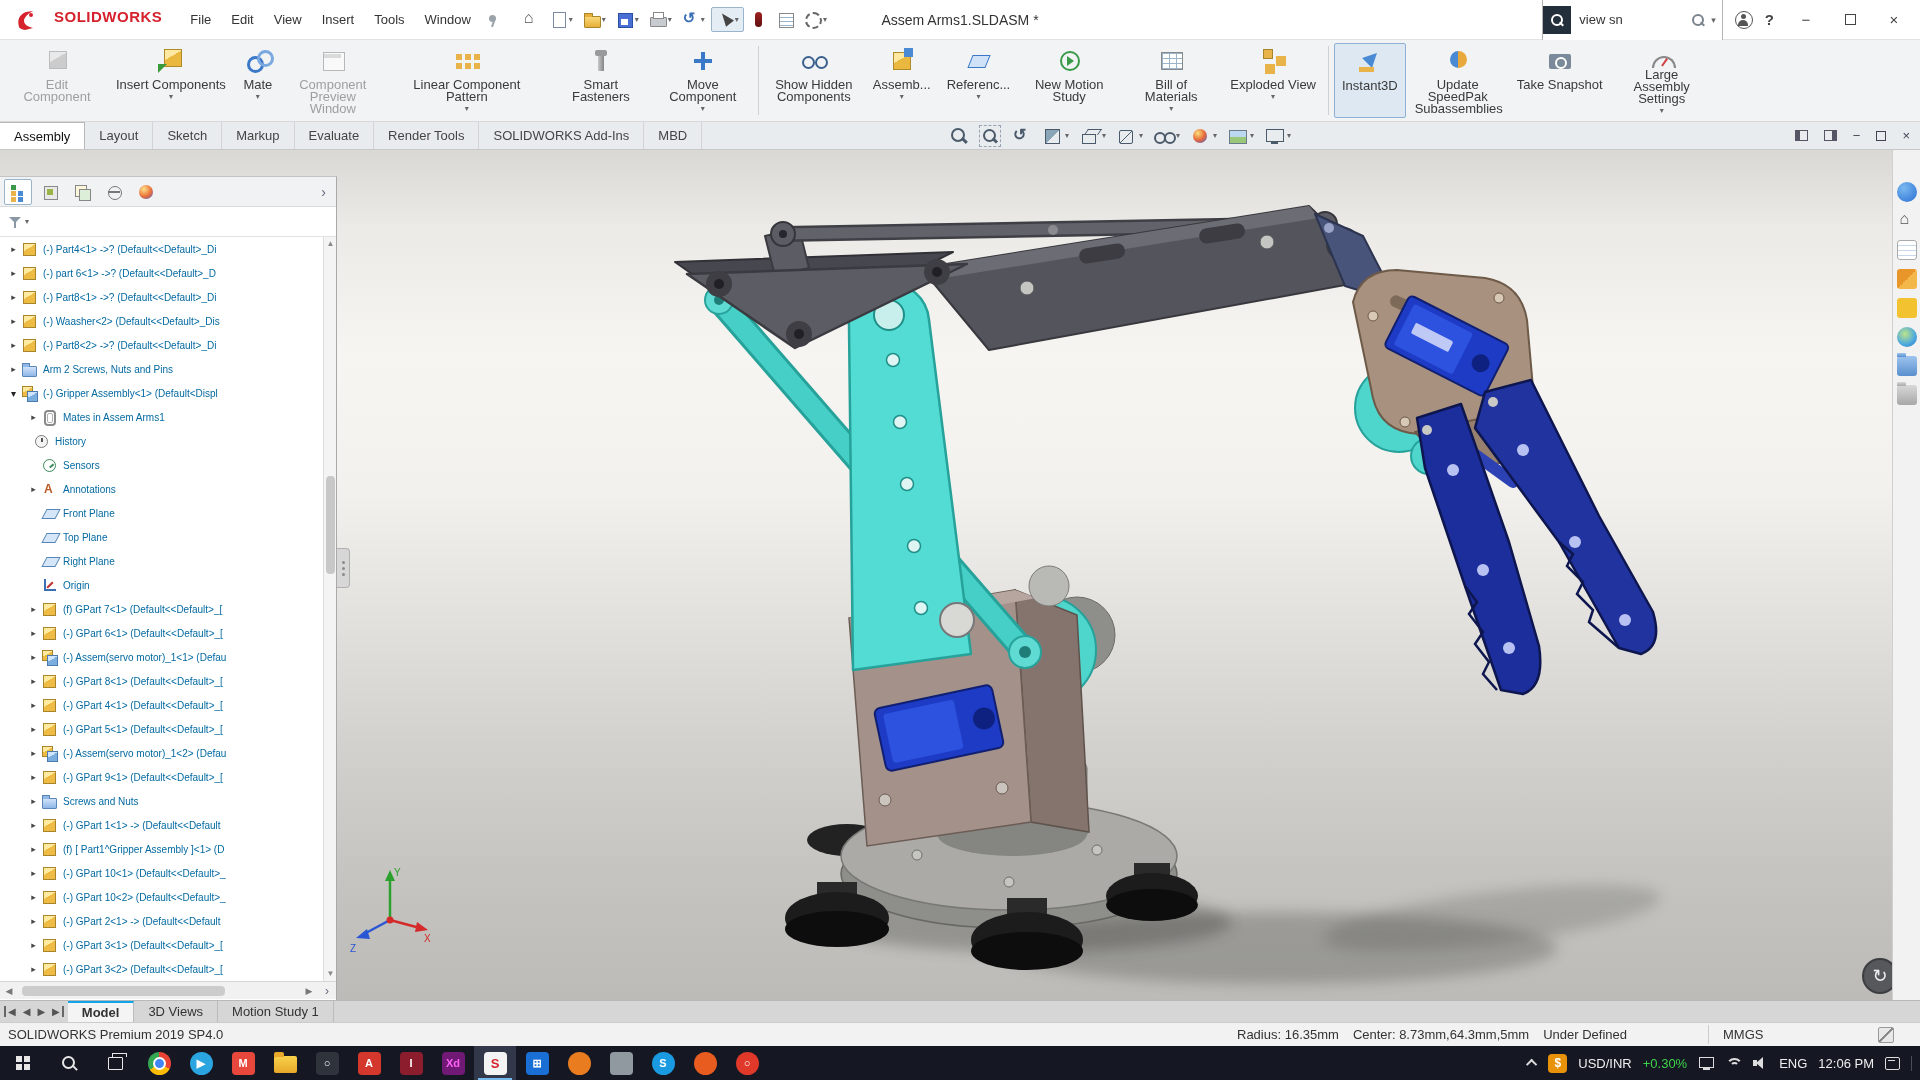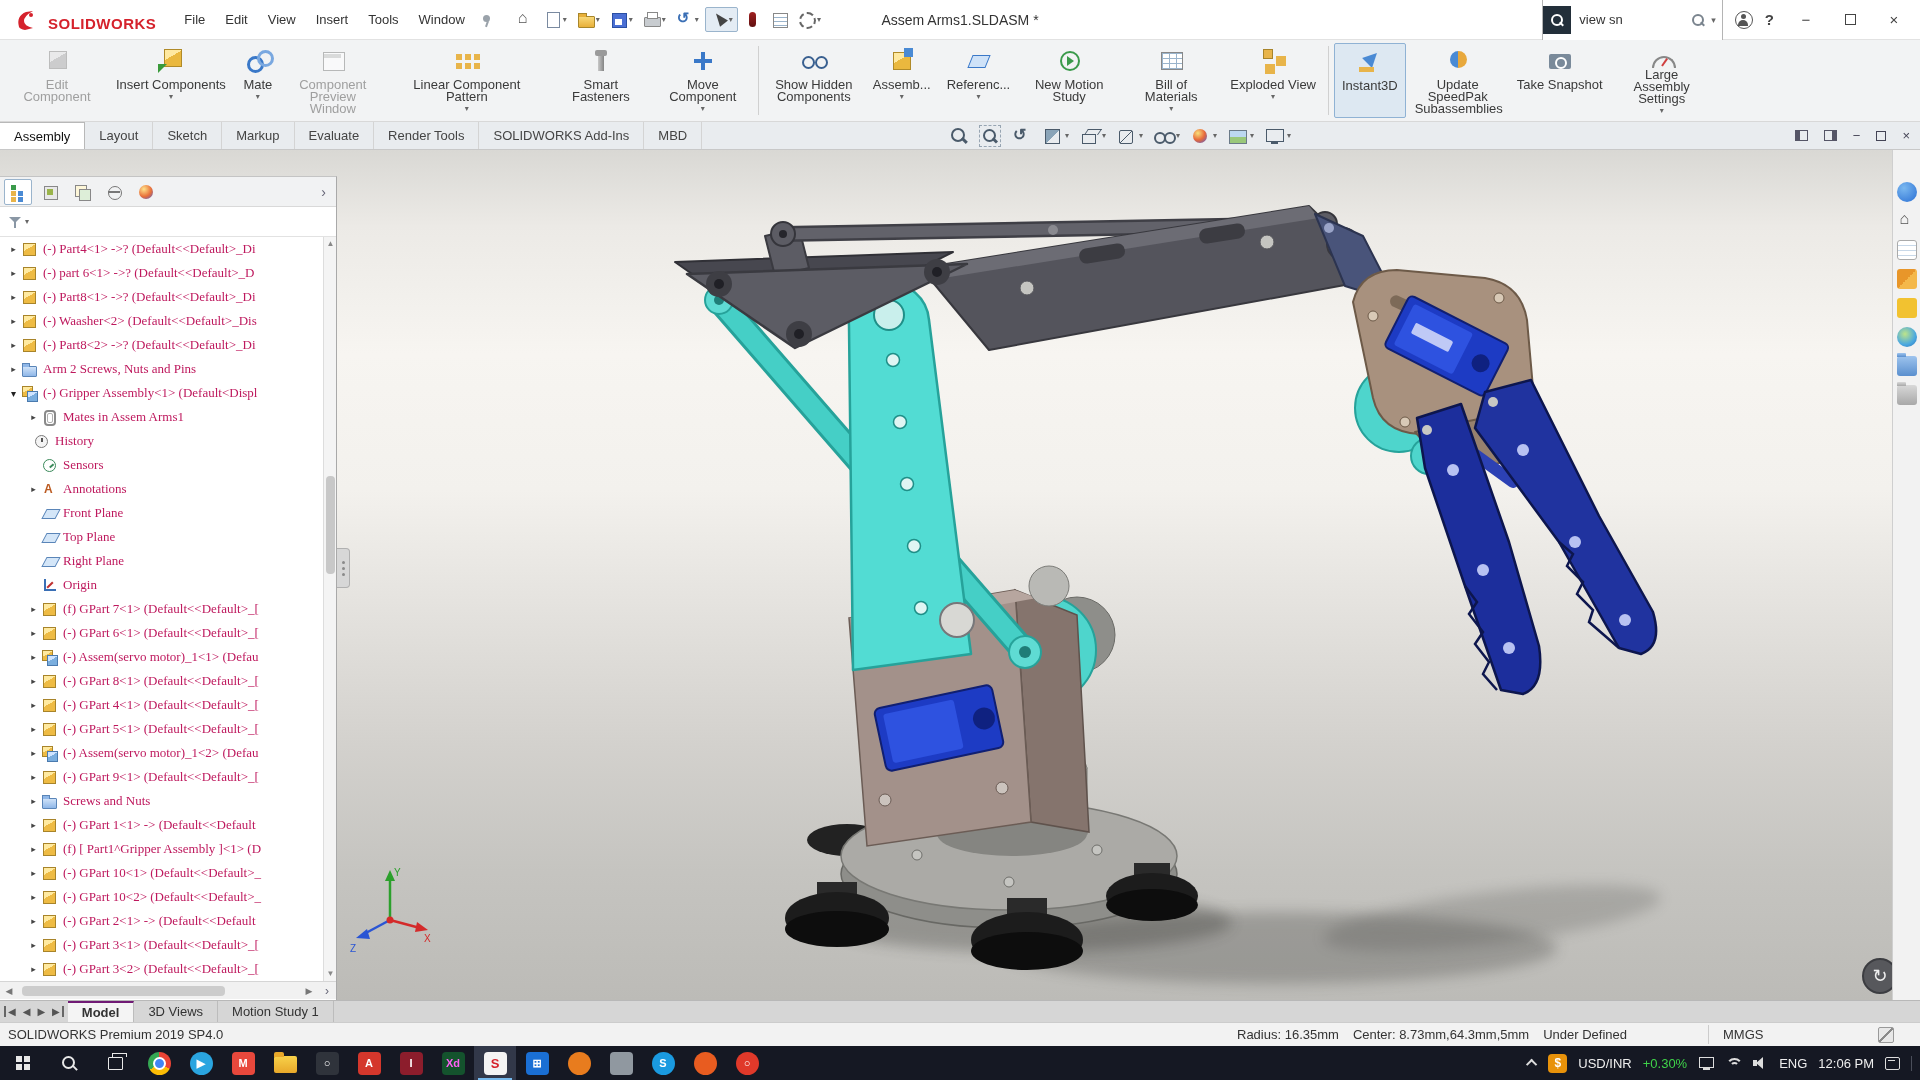"SOLIDWORKS" .logo-wrap { align-items: flex-end -> flex-start; gap: 10px -> 16px }
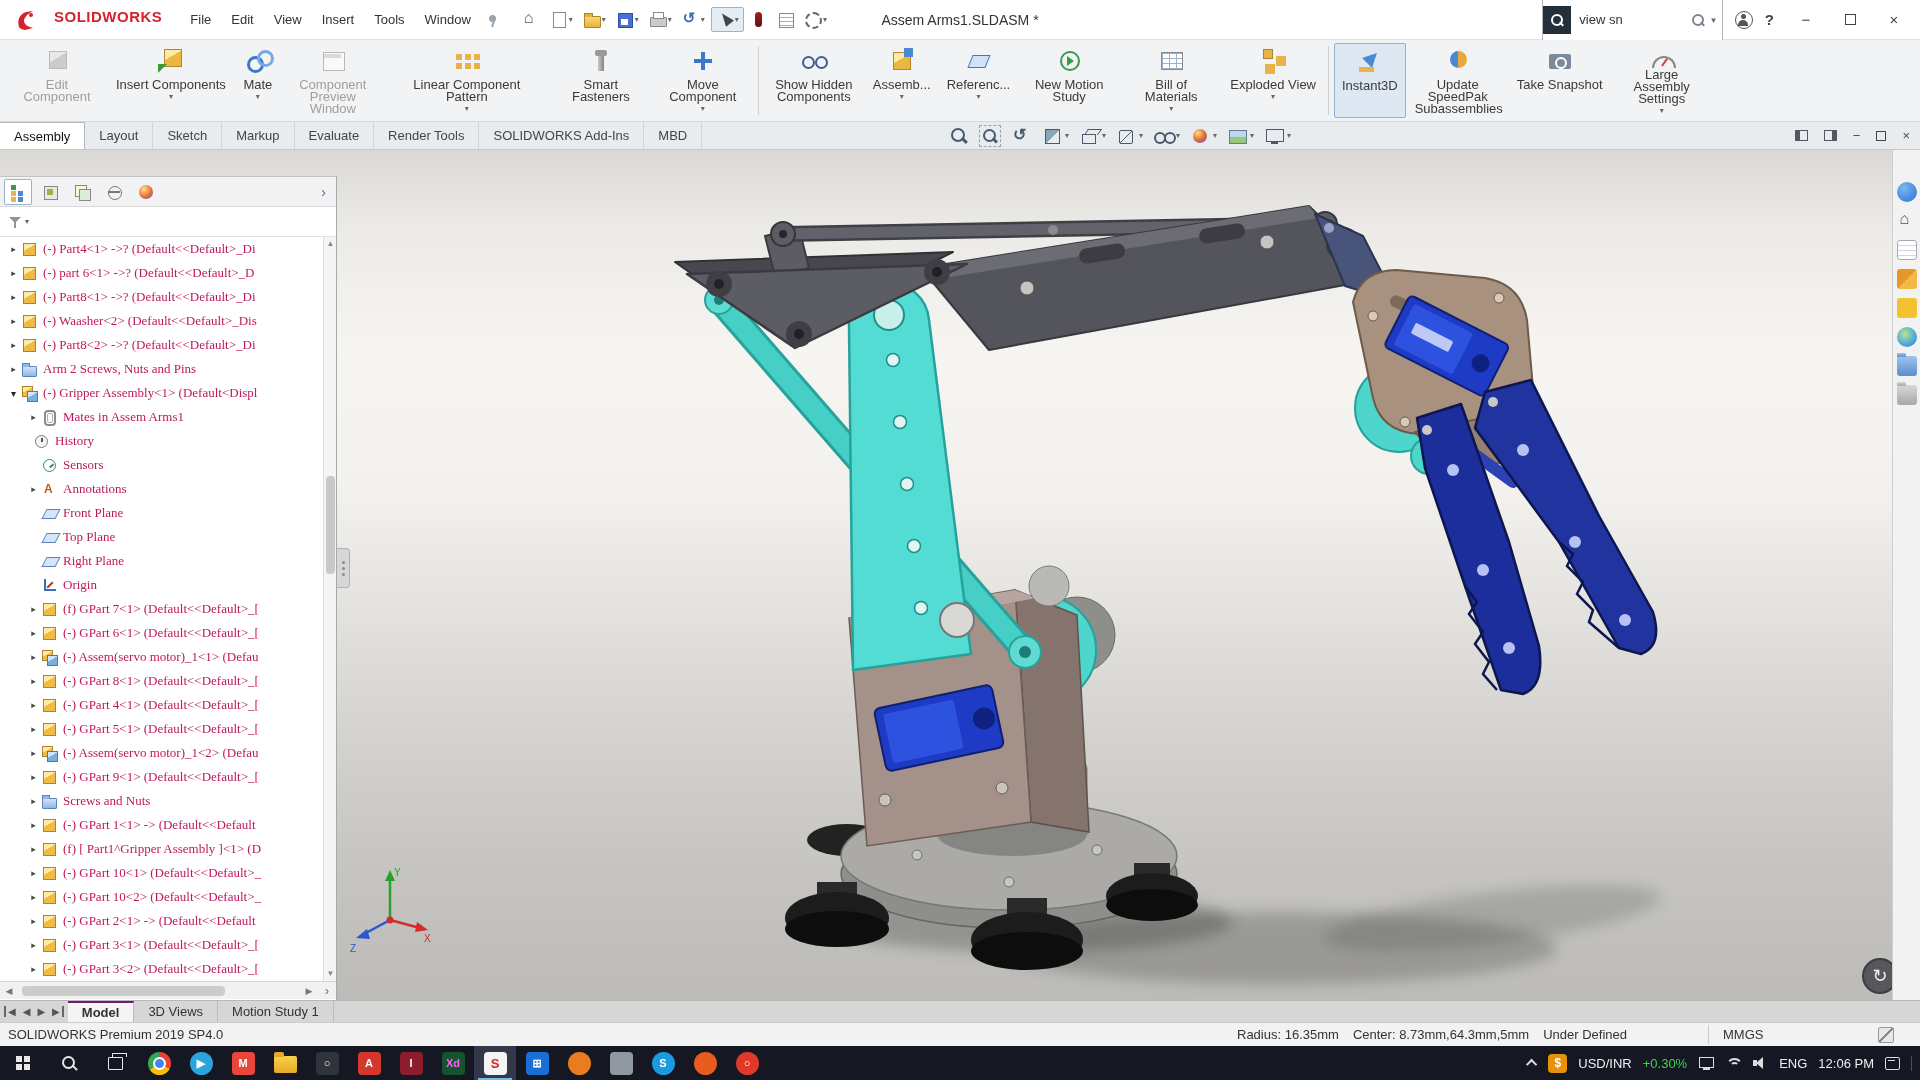"(-) Part4<1> ->? (Default<<Default>_Di" .tree-label { color: #be185d -> #0369a1; font-family: Liberation Serif, serif -> none; font-size: 13px -> 10px }
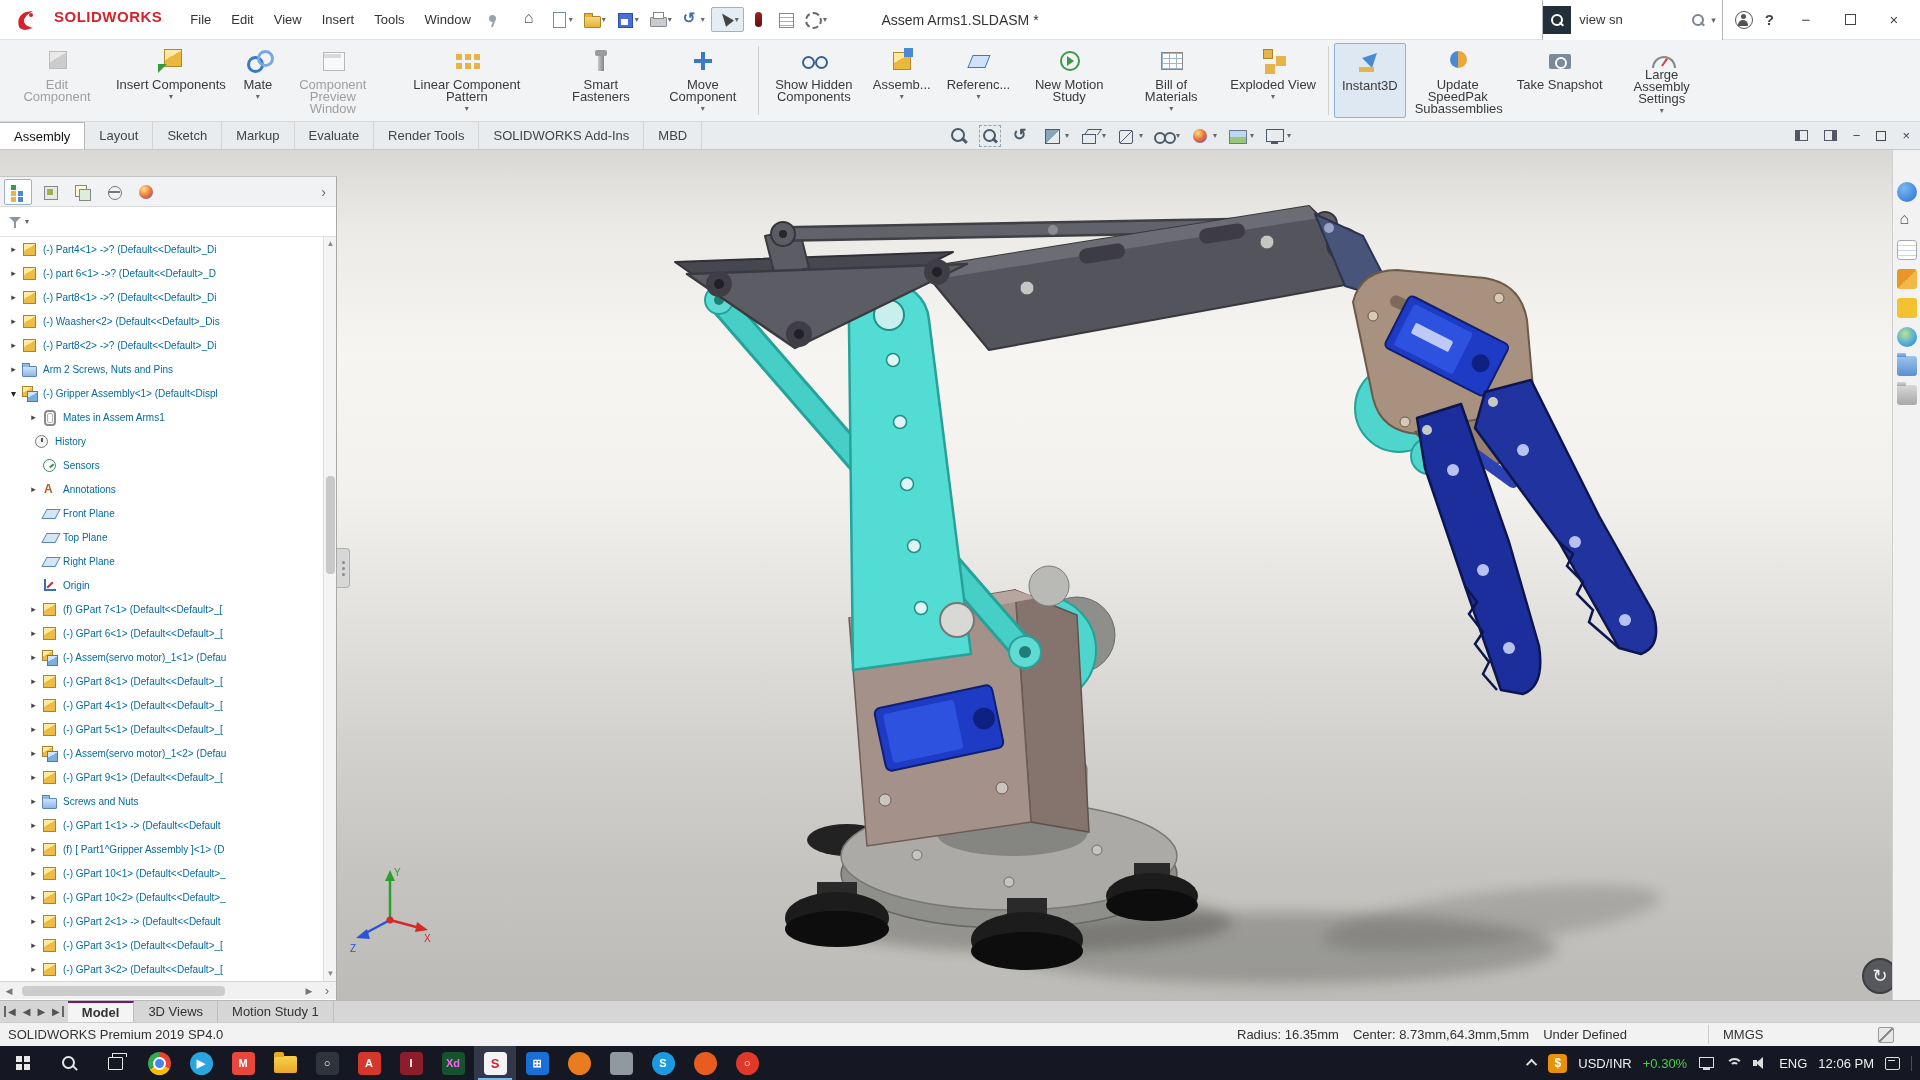"Model" .dtab.active { border-top: 2px solid #701a75 -> 2px solid #0ea5e9 }
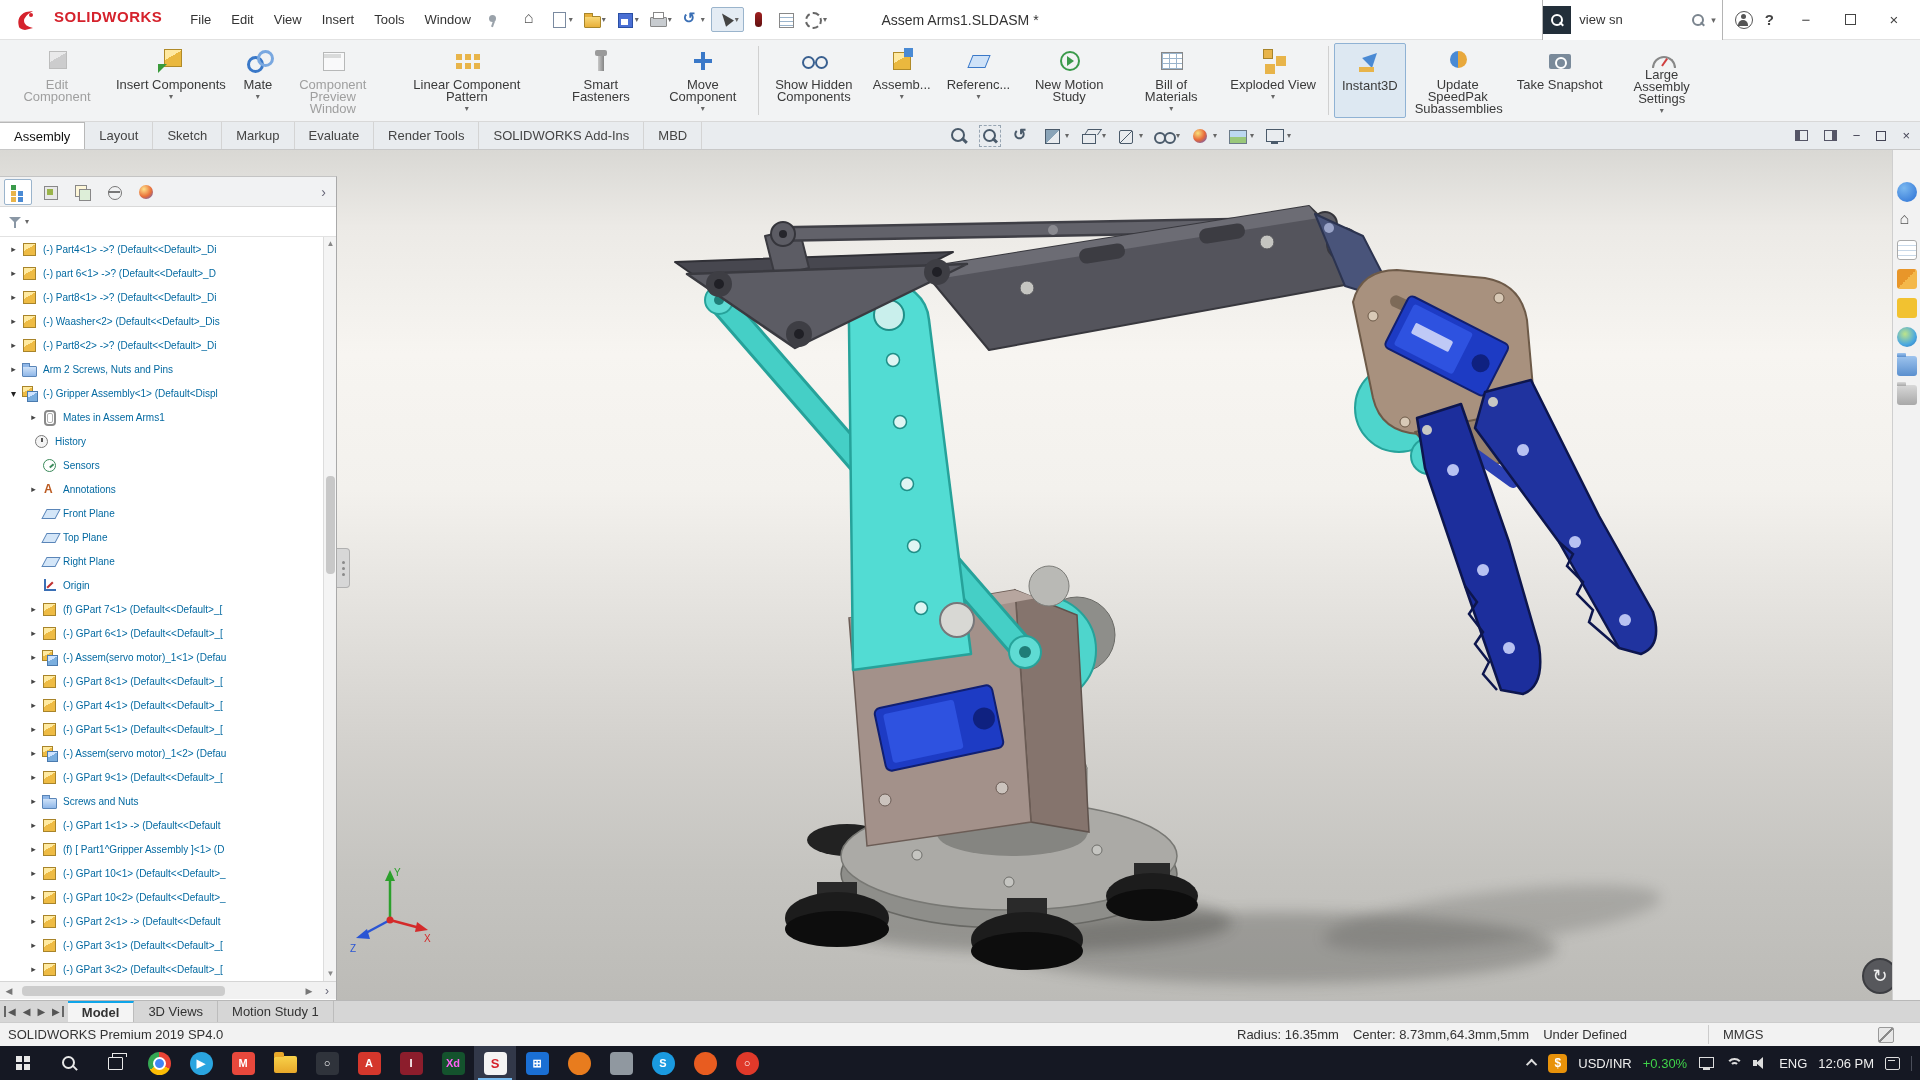"Xd" span.chip { background: #14532d -> #701a75 }
